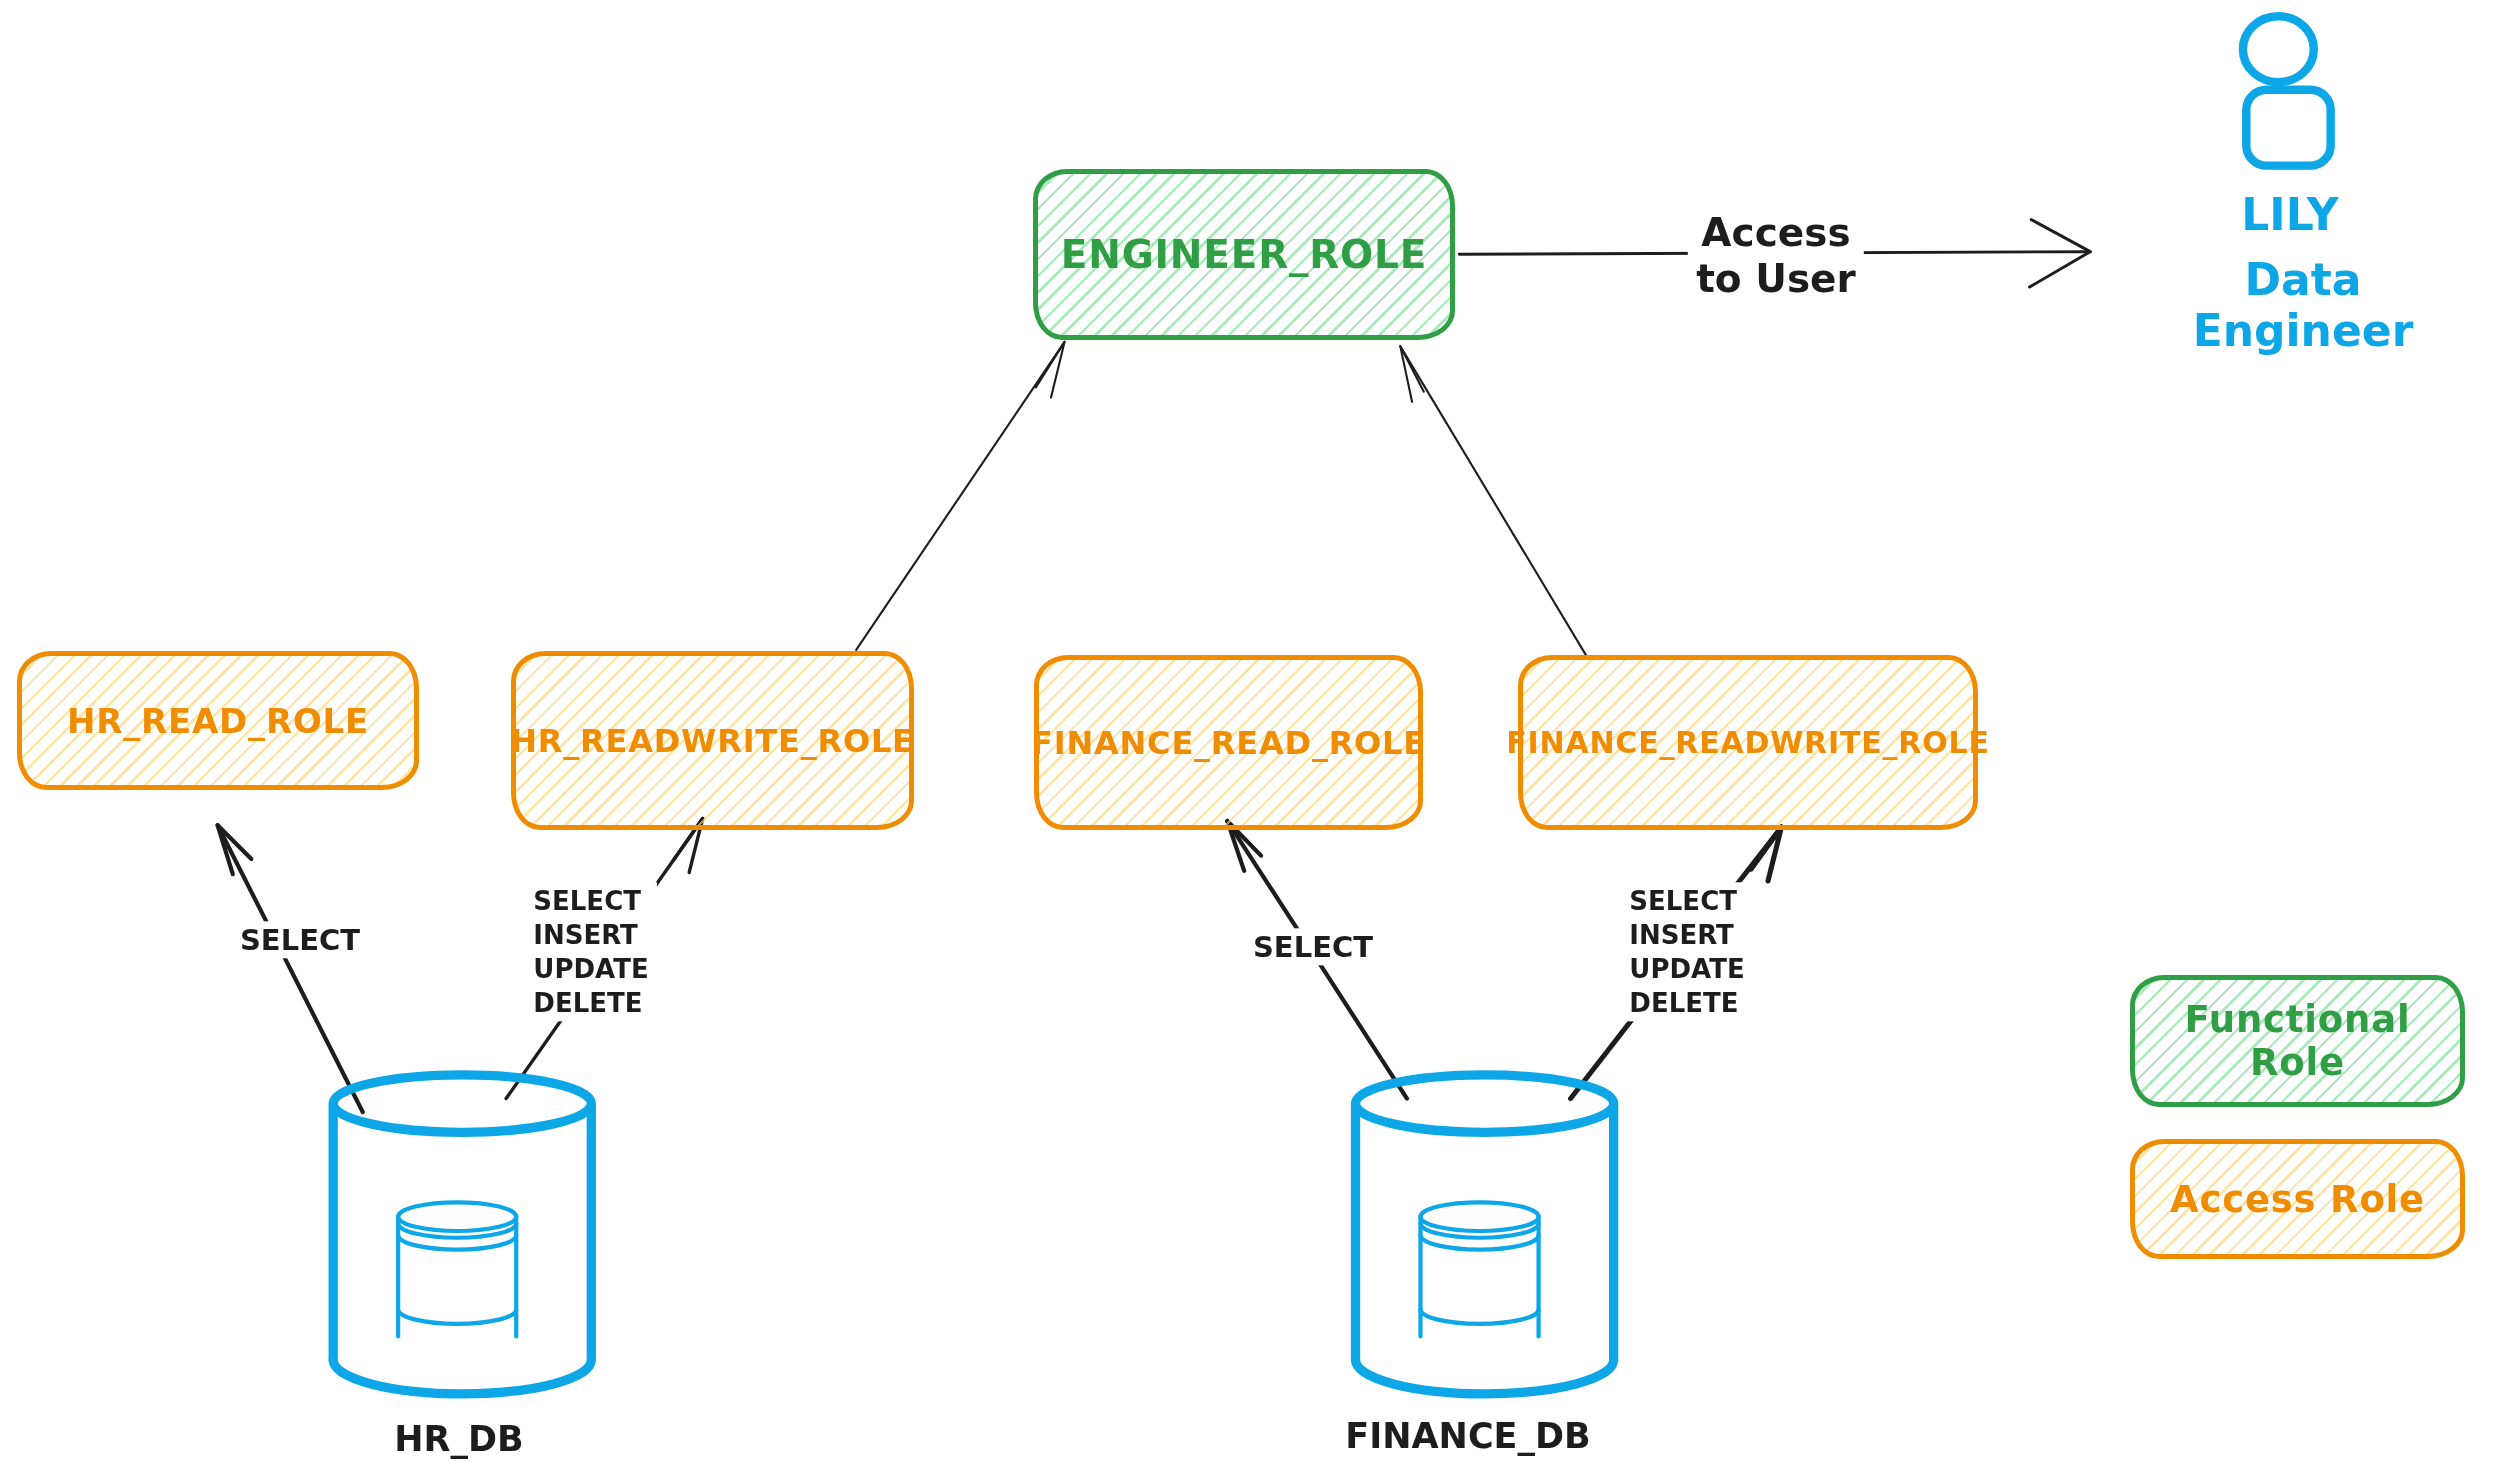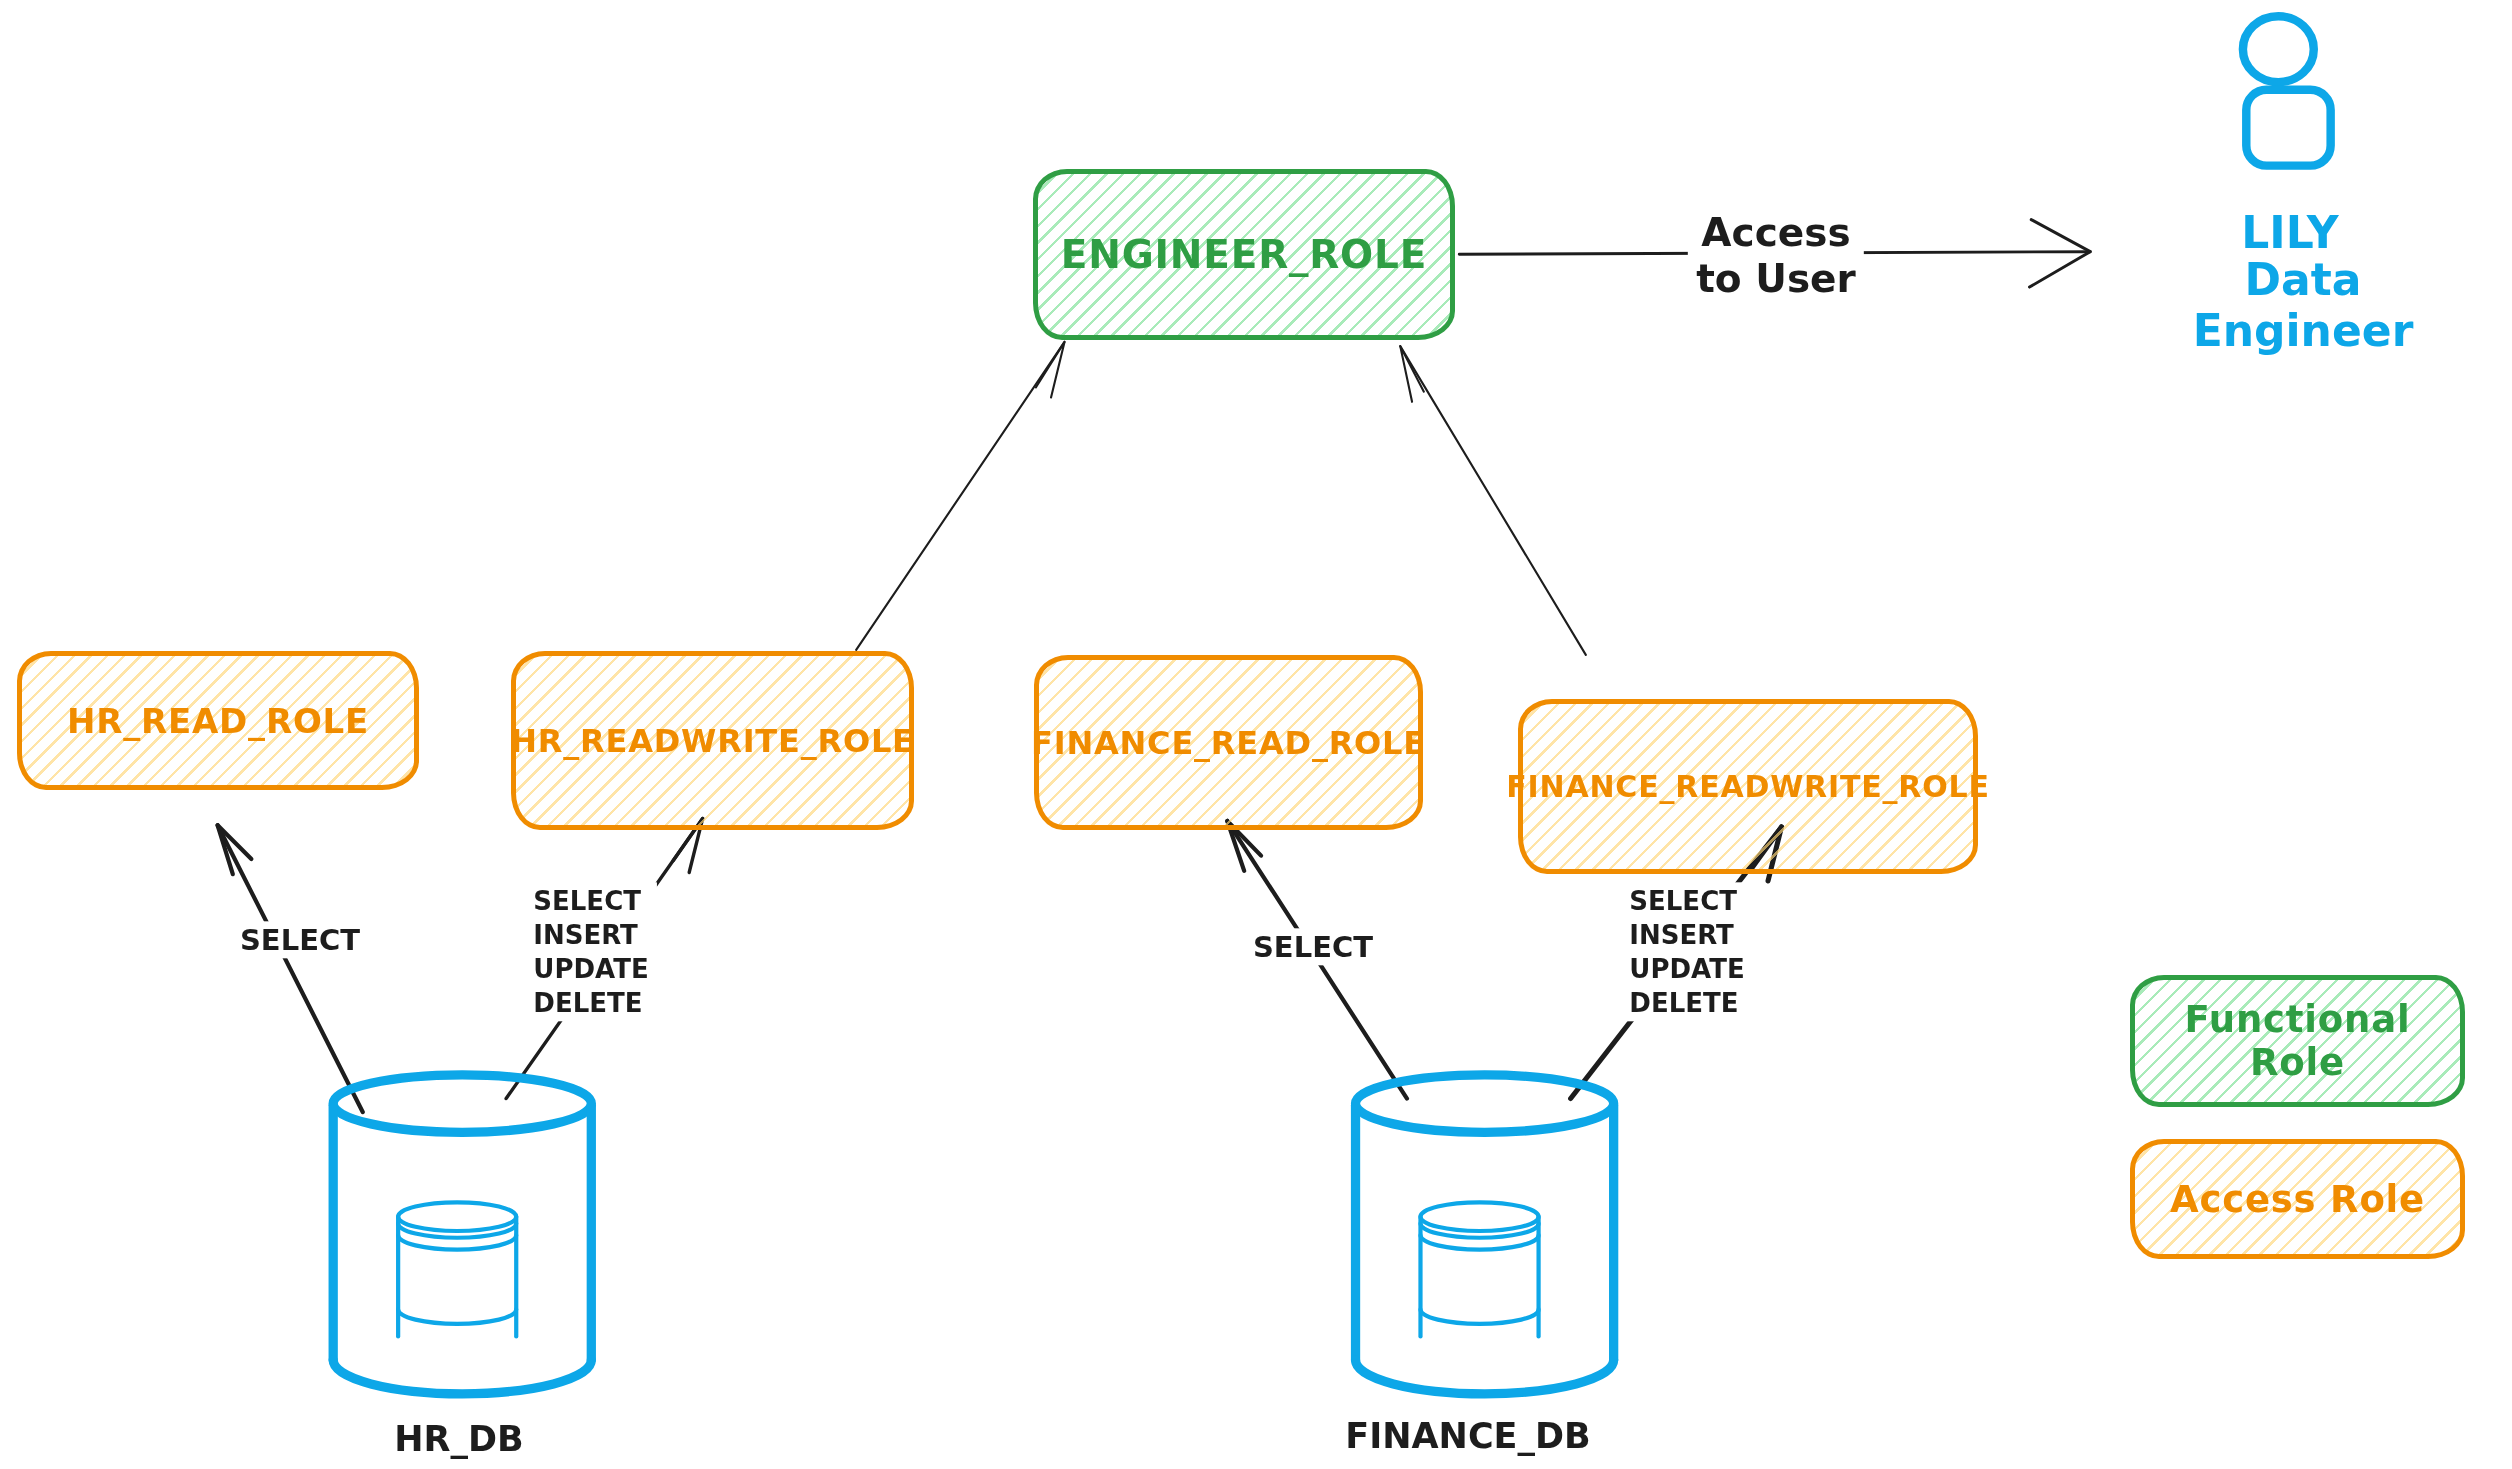"LILY" div.lbl { top: 232px -> 214px }
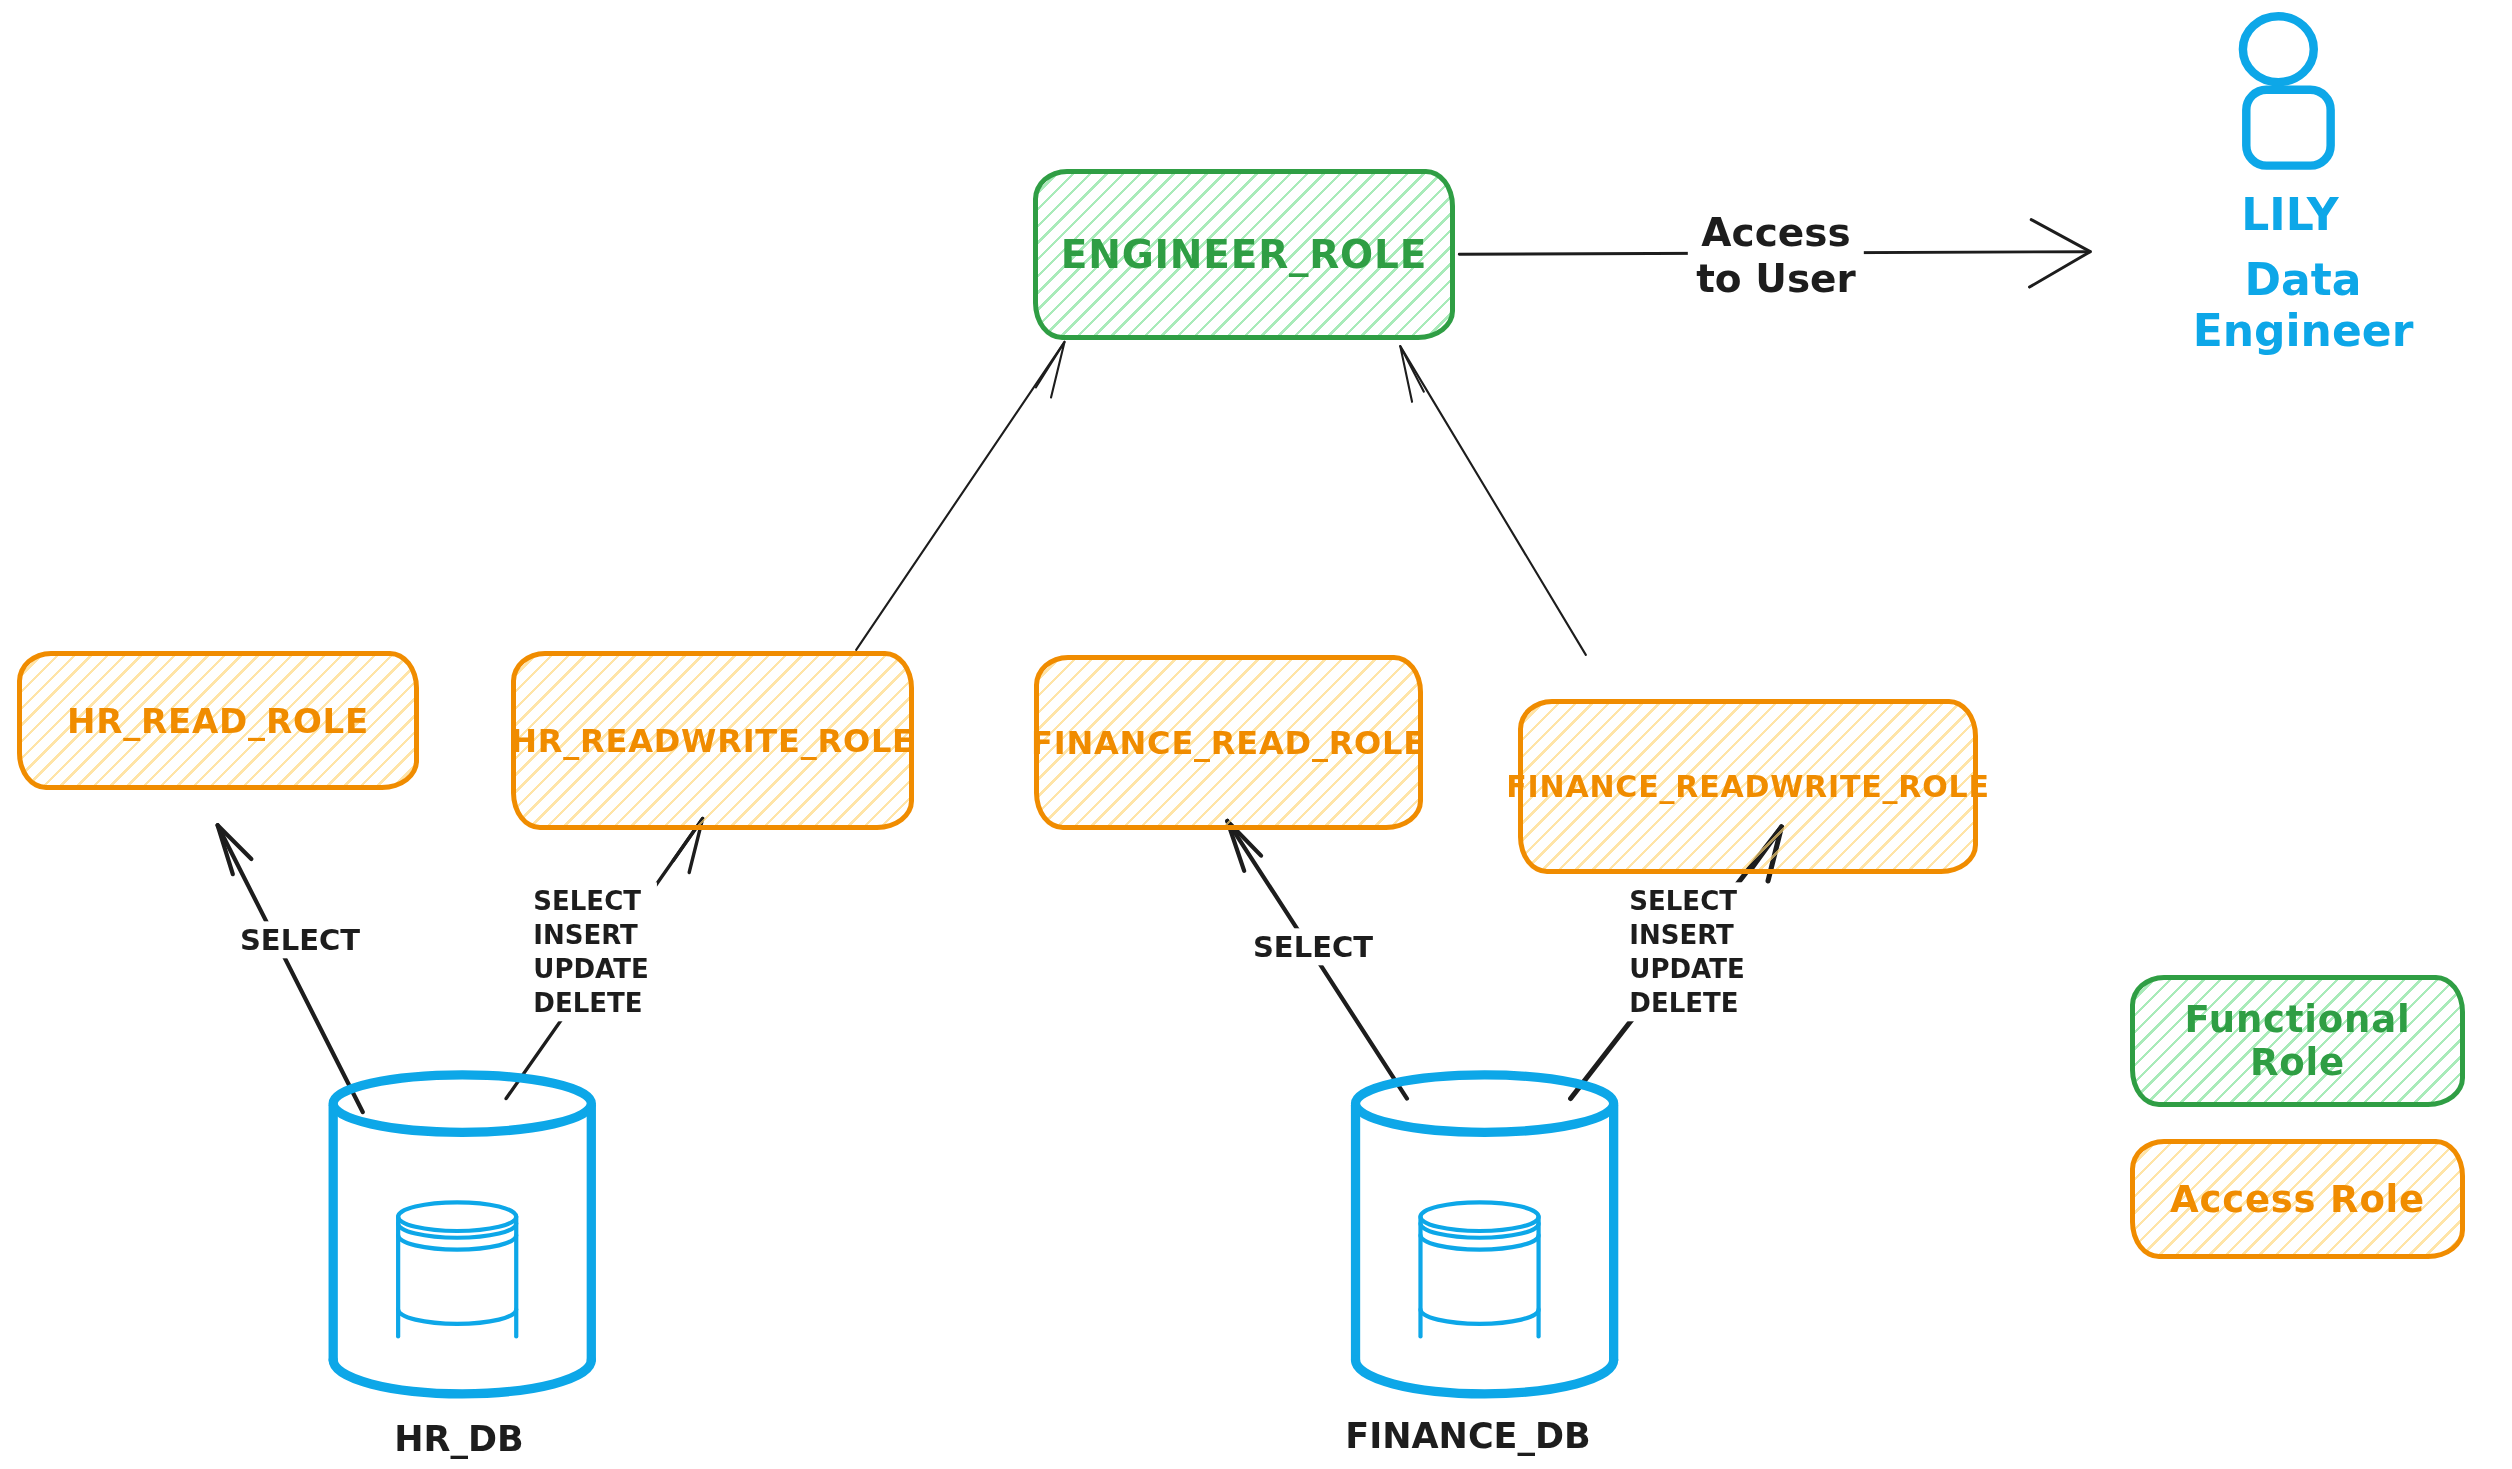"FINANCE_READWRITE_ROLE" div.box { margin-top: 44px -> none }
